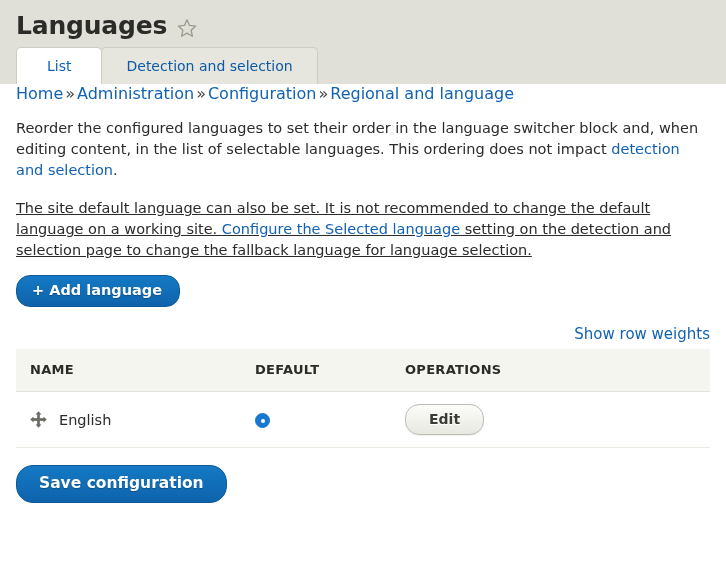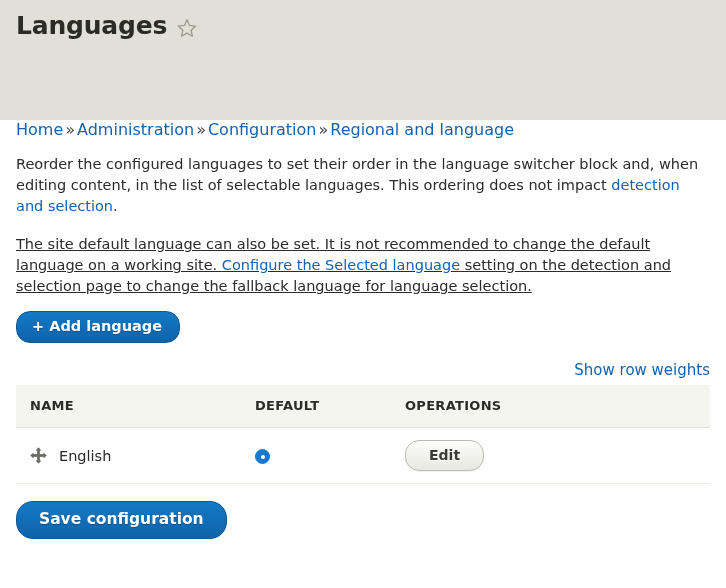"Languages" .header-band { height: 120px -> 84px }
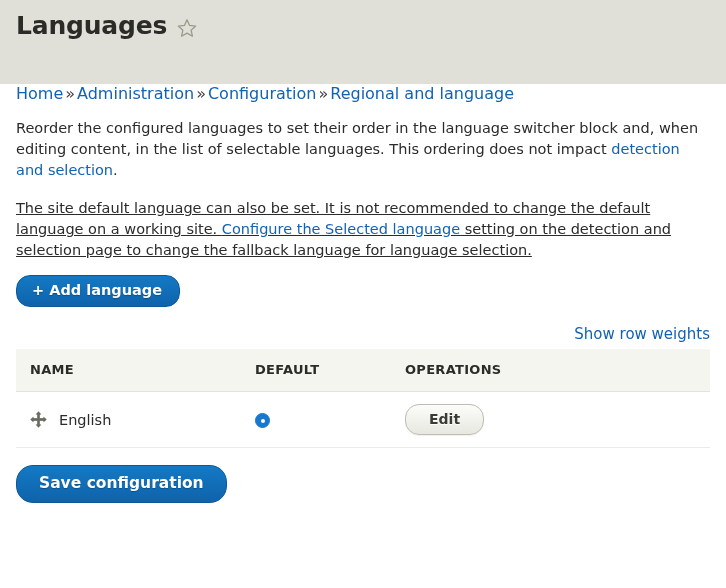"List" div.tabs { html: none -> <div> <div>List</div> <div>Detection and selection</div> </div> }
